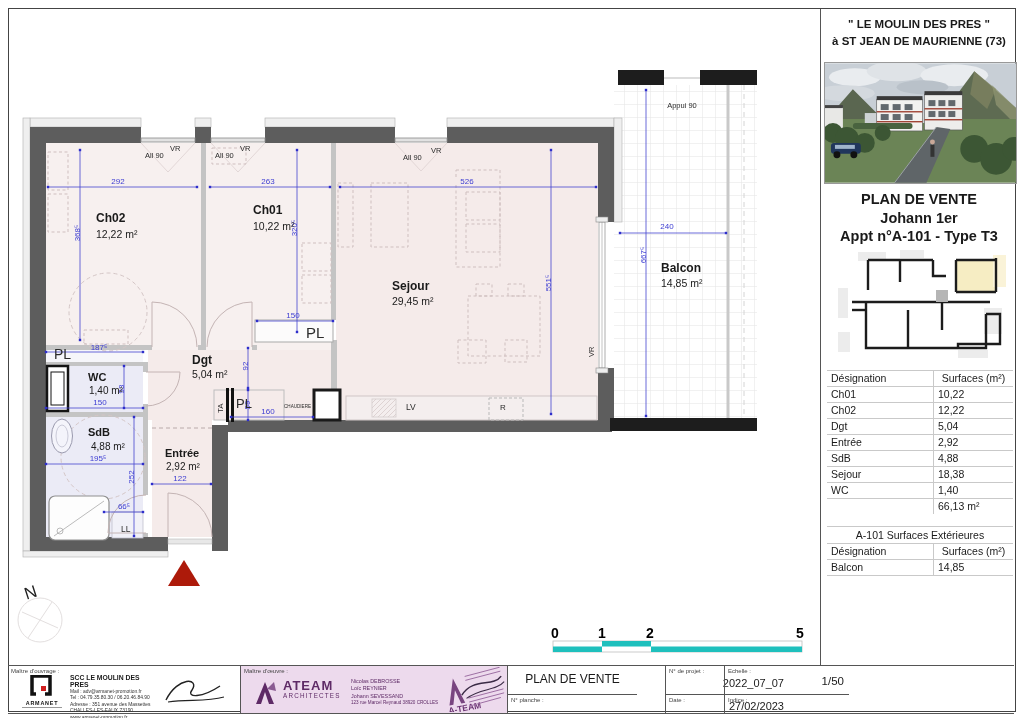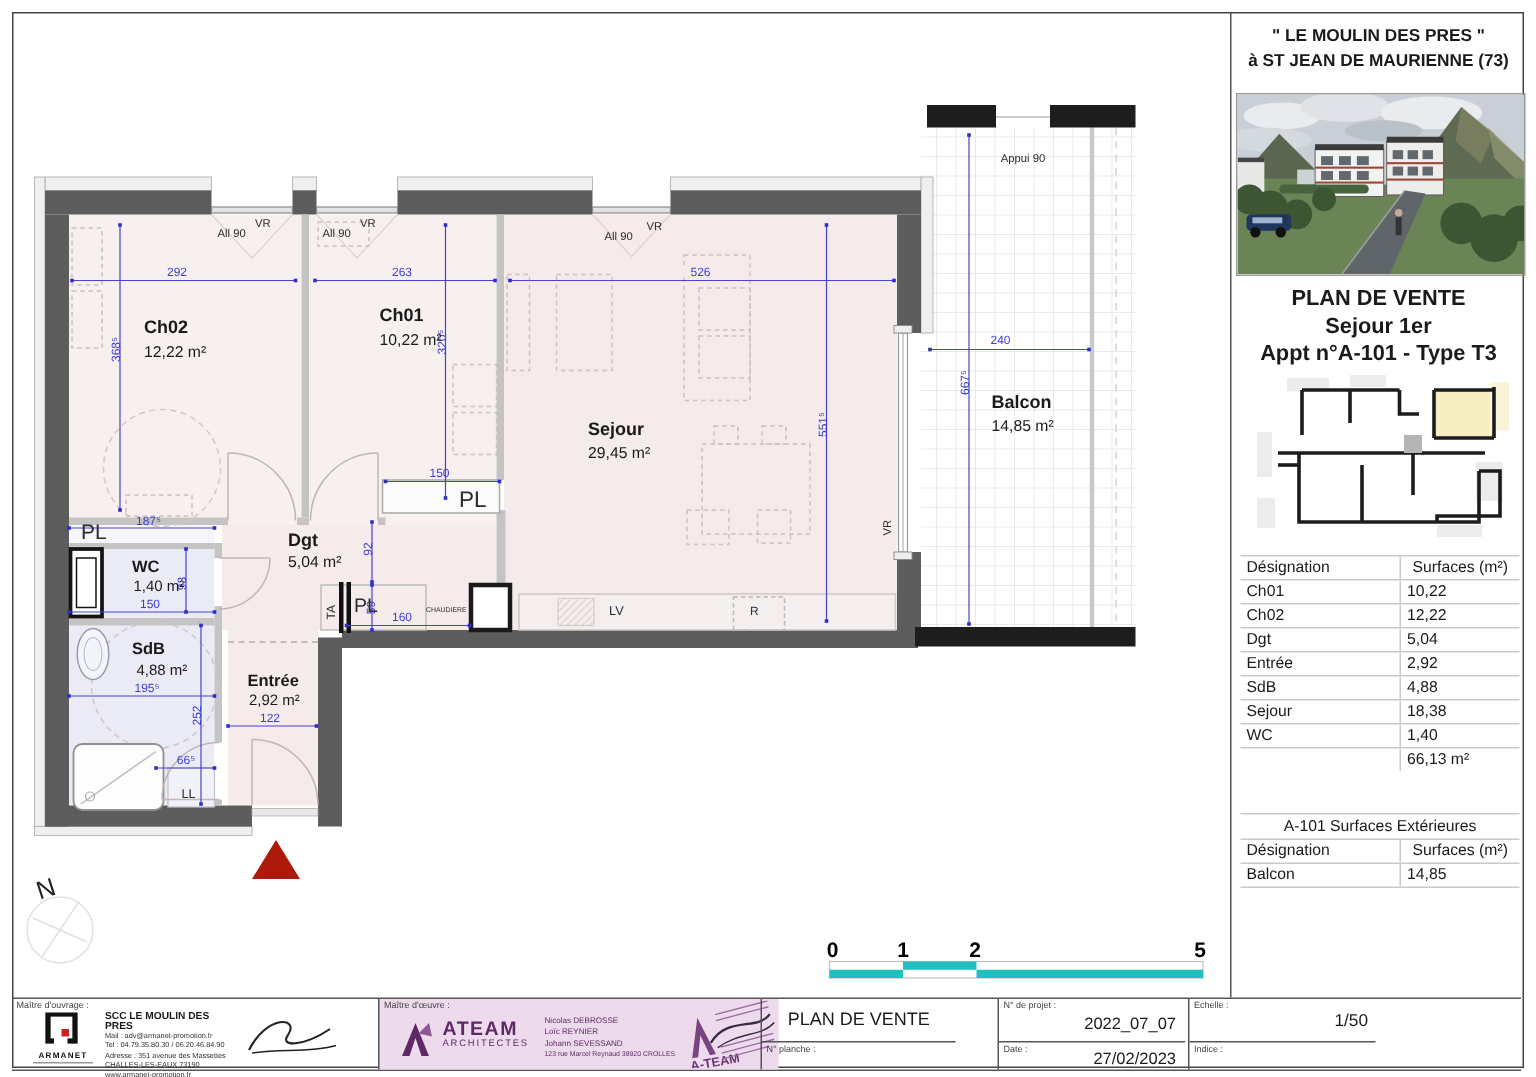"Sejour 1er" div { text: Sejour -> Johann }
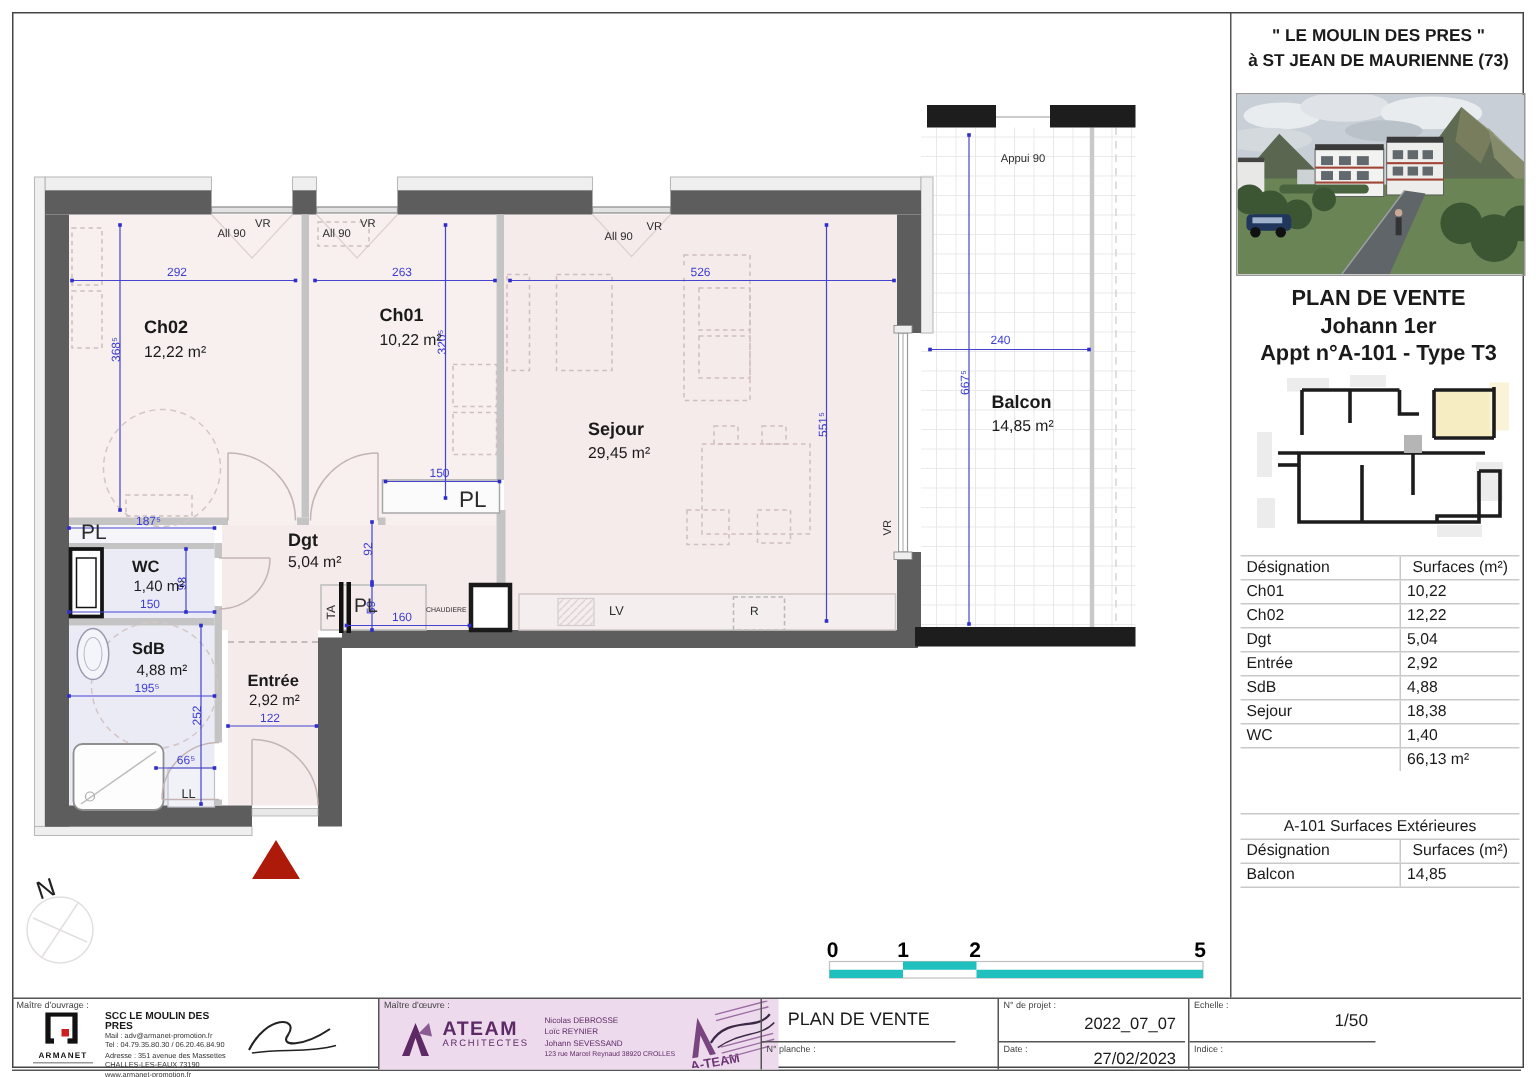"A-101 Surfaces Extérieures" .exthead { margin-top: 28px -> 12px }
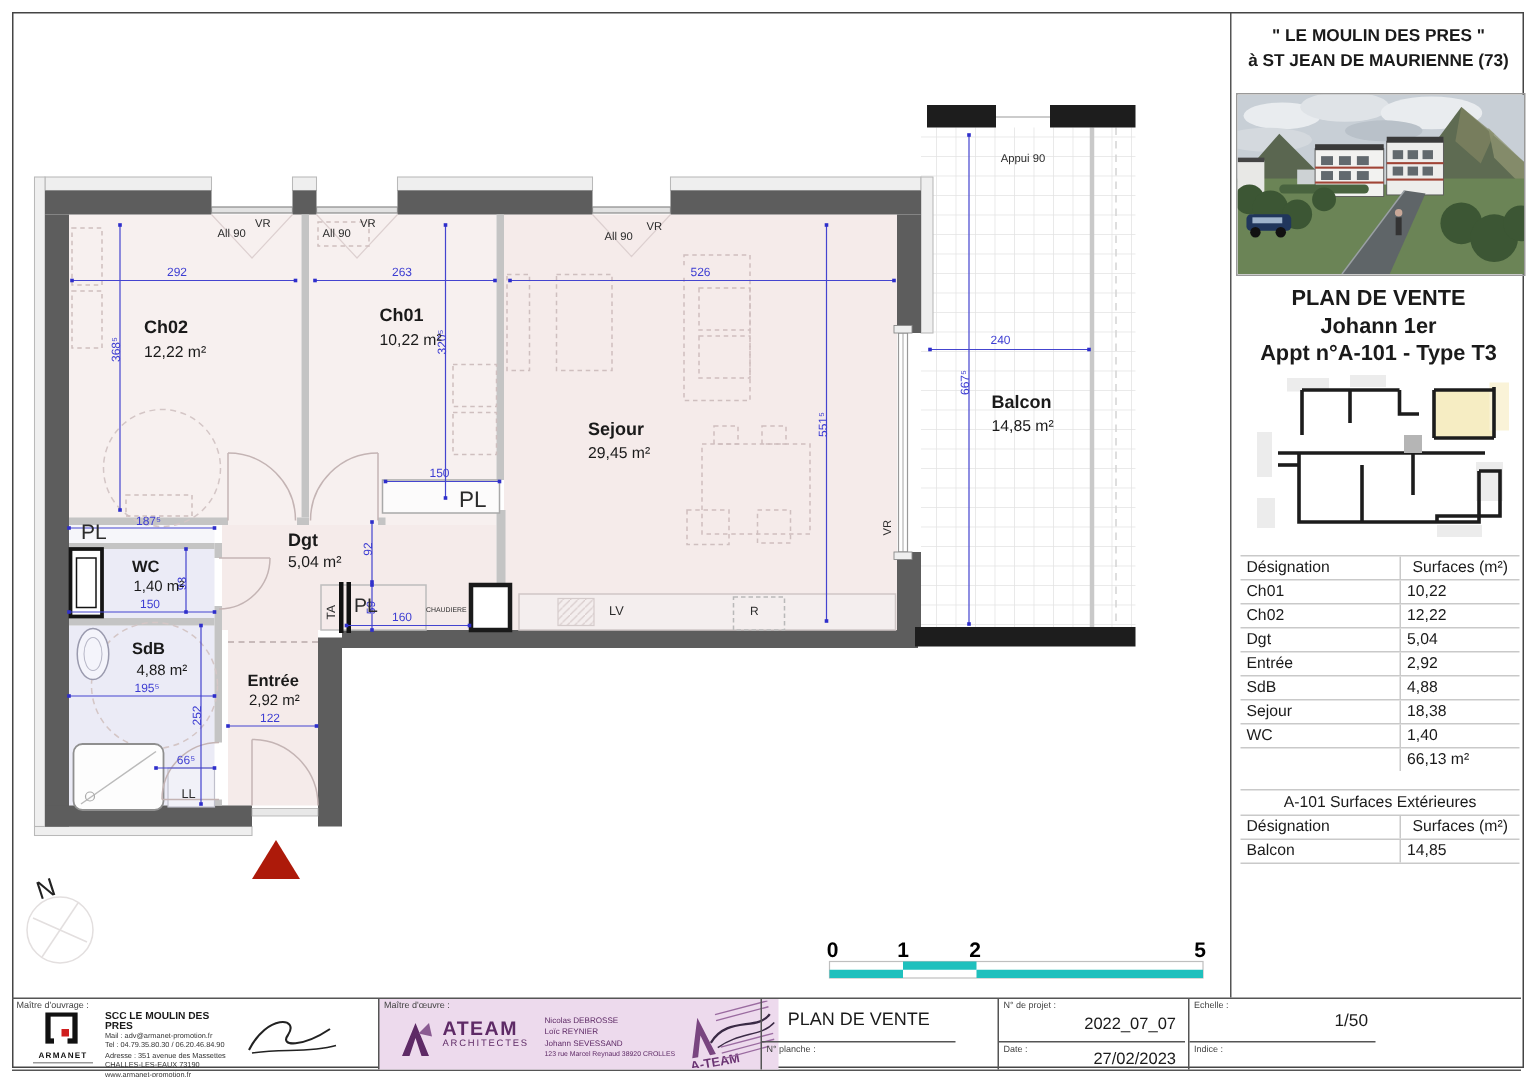"ATEAM" div.fcell { left: 244px -> 232px }
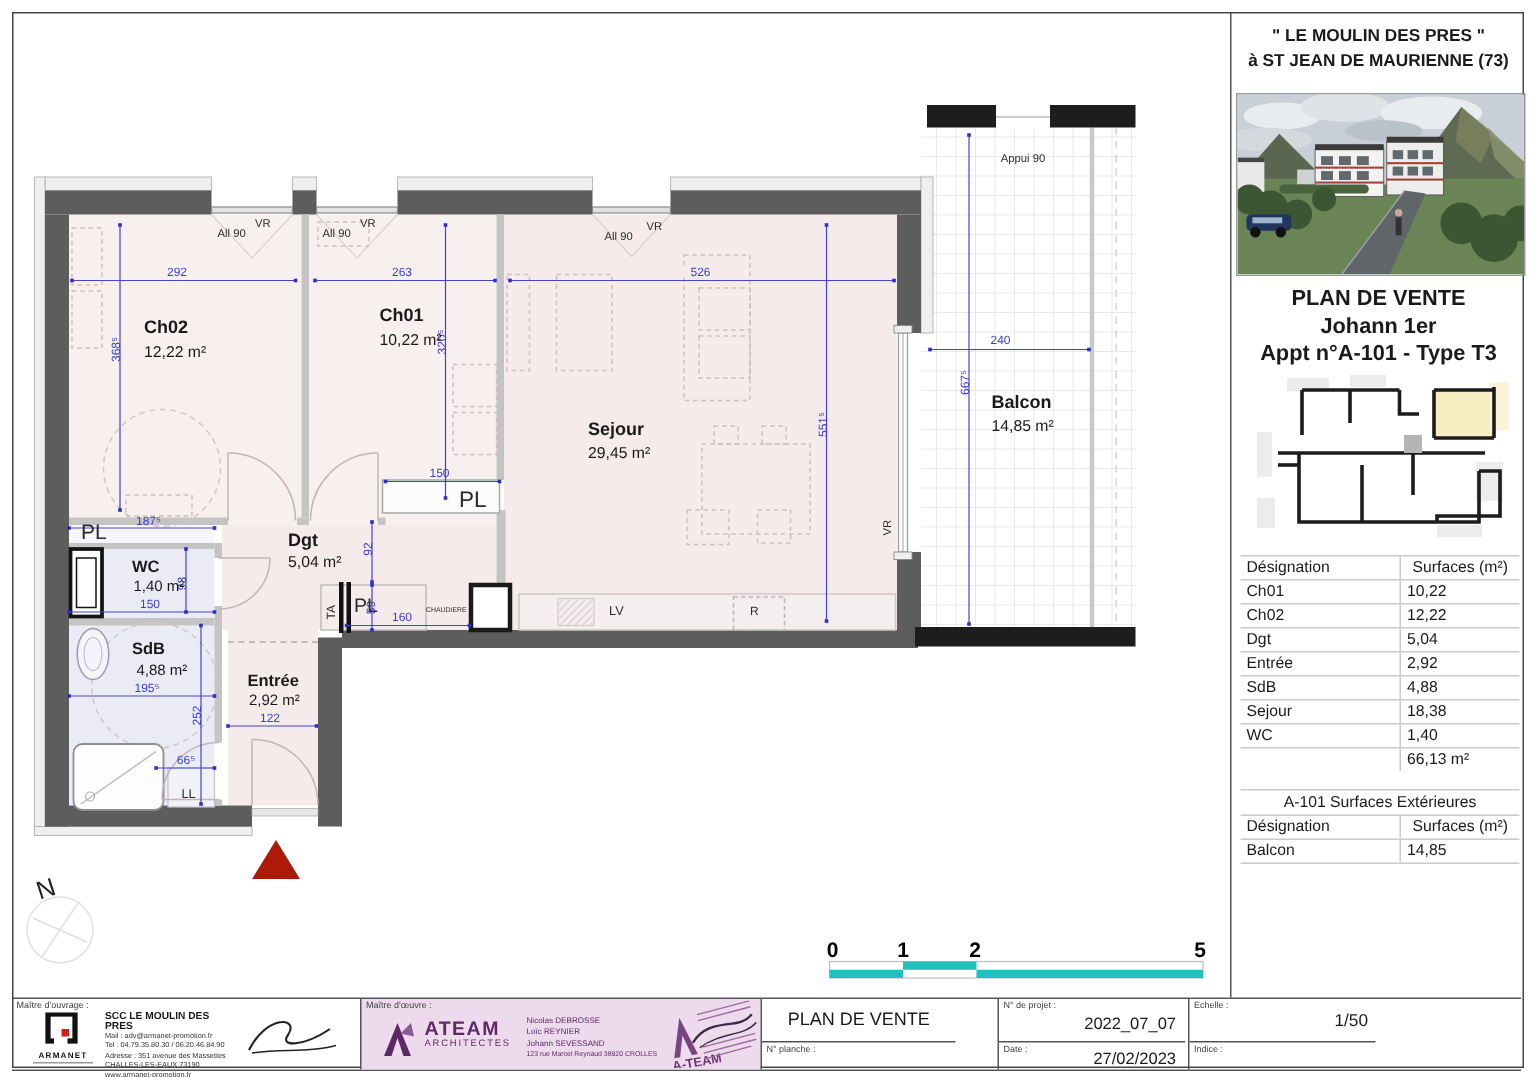"1/50" div.fcell { left: 784px -> 716px }
